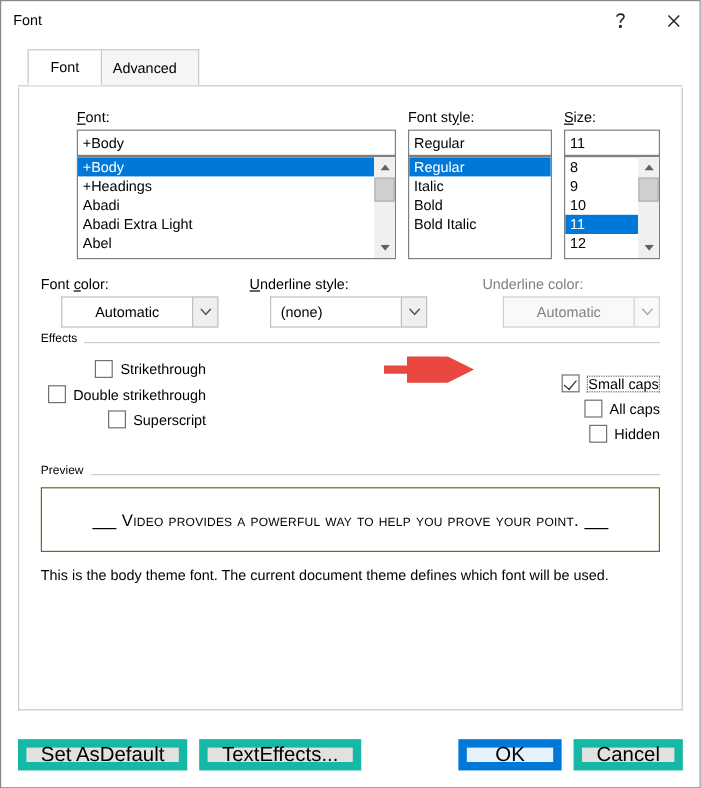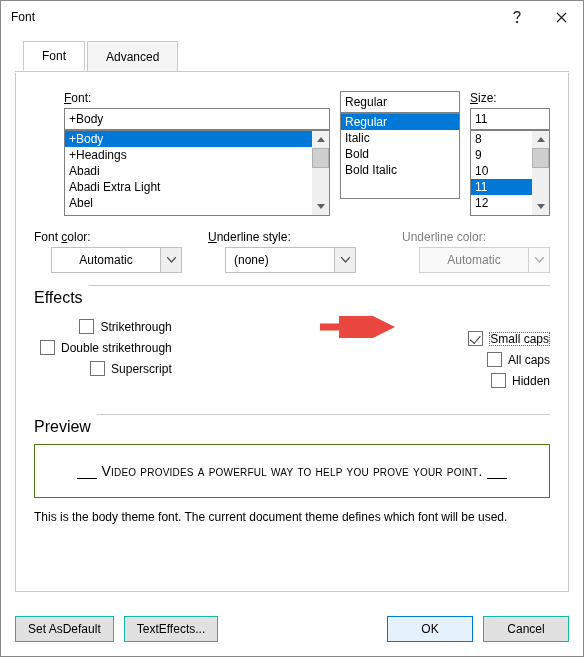"Advanced" div.tab { left: 72px -> 60px }
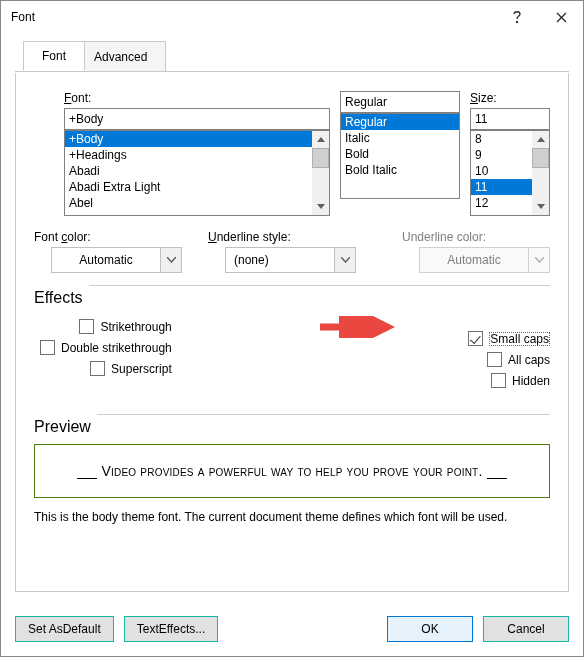"Font style:" div.label { html: none -> <div>Font st<span>y</span>le:</div> }
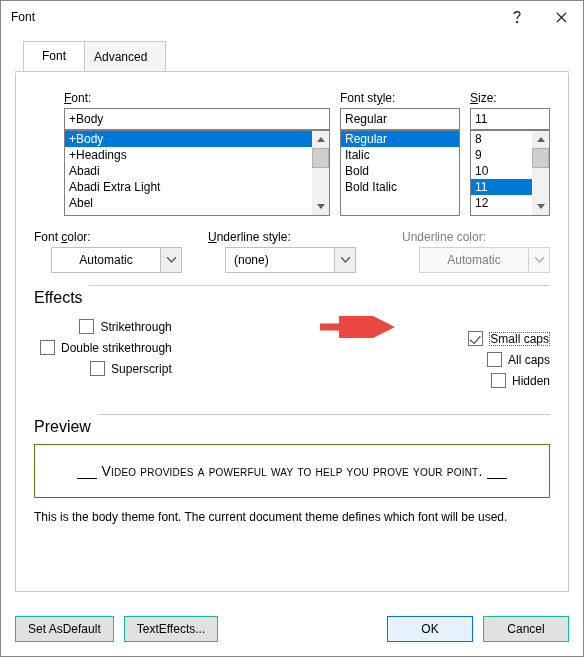"Effects" .group-label { font-size: 16px -> 10px; margin-top: 12px -> 0 }
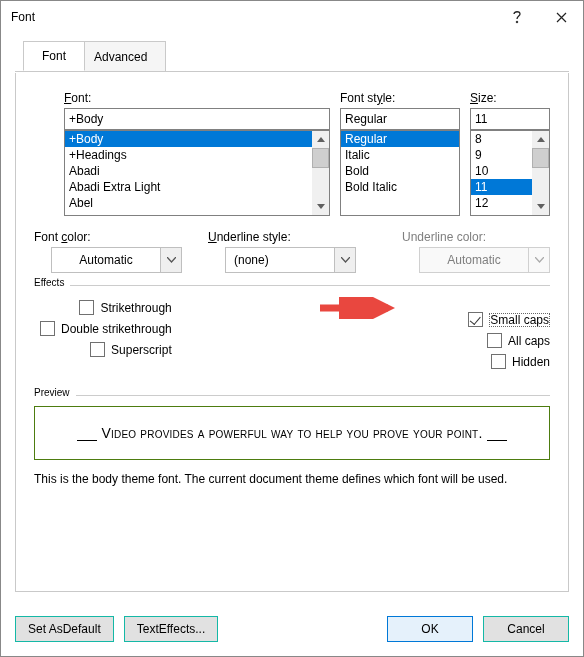"Set As efault" .btn { border: 1px solid #14b8a6 -> 7px solid #14b8a6; font-size: 12px -> 17px }
